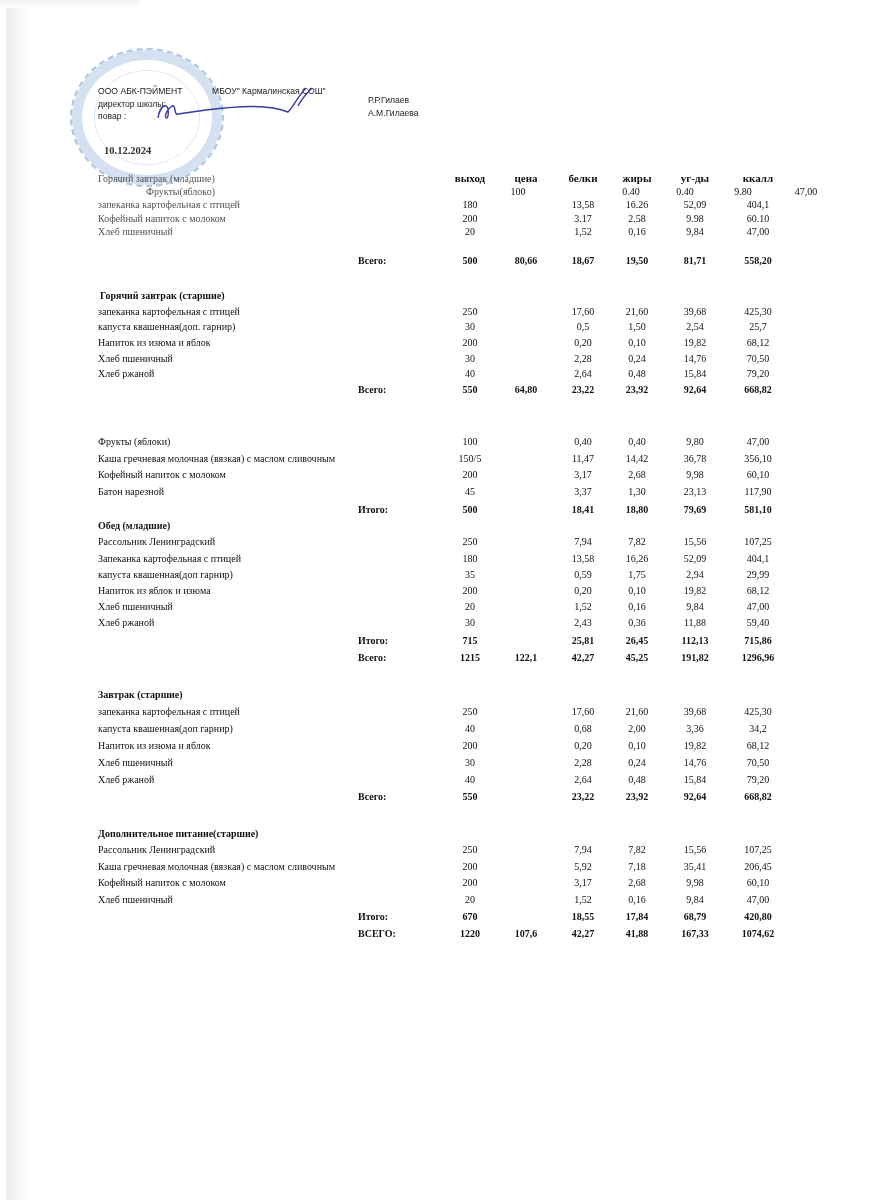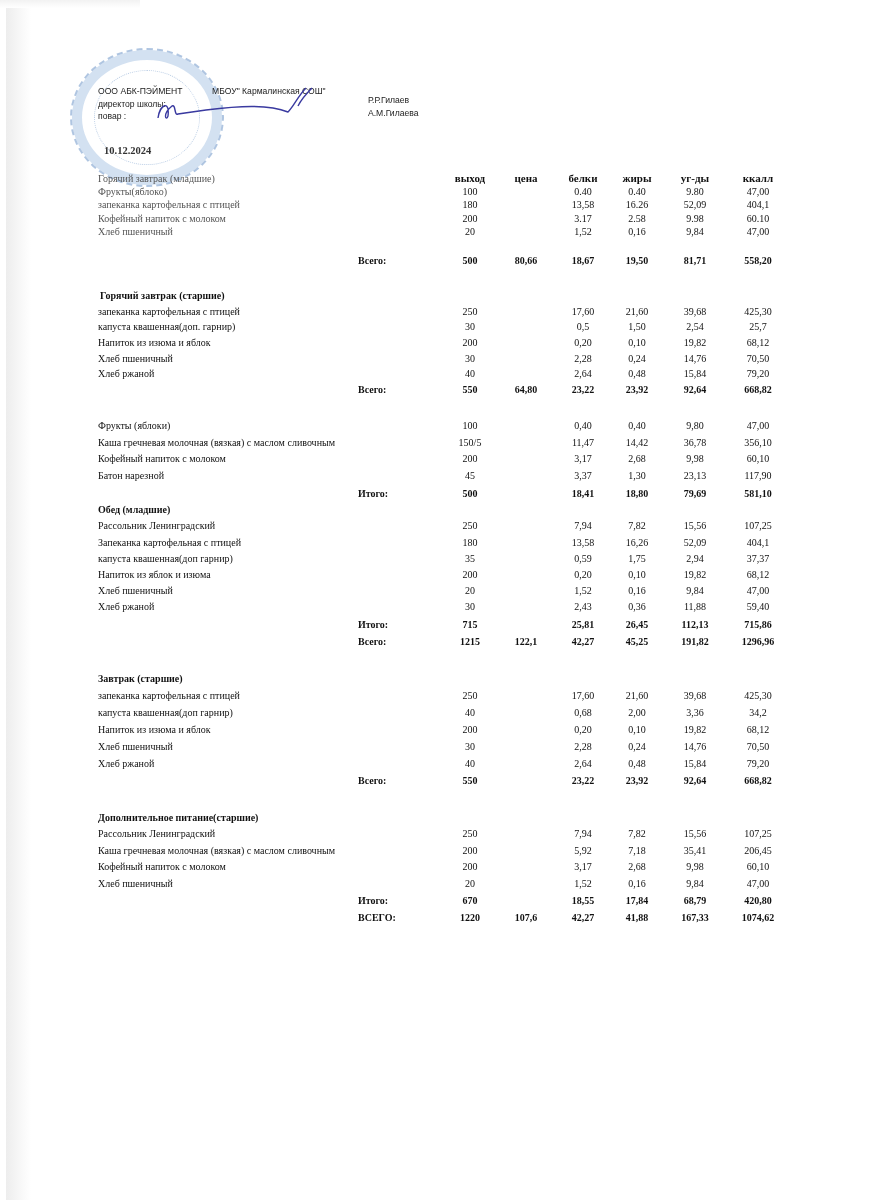"Фрукты(яблоко)" div.row { margin-left: none -> 48px }
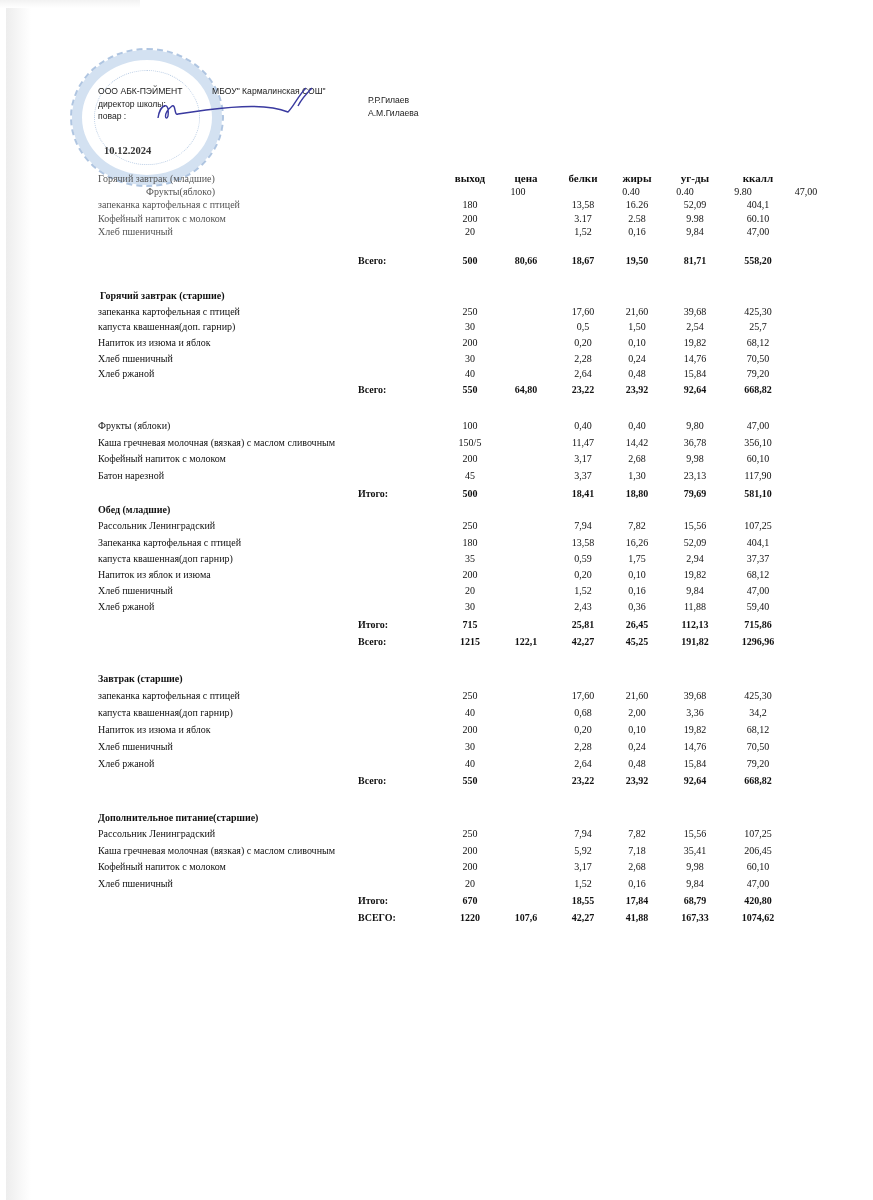"Фрукты (яблоки)" div.row { margin-top: none -> 16px }
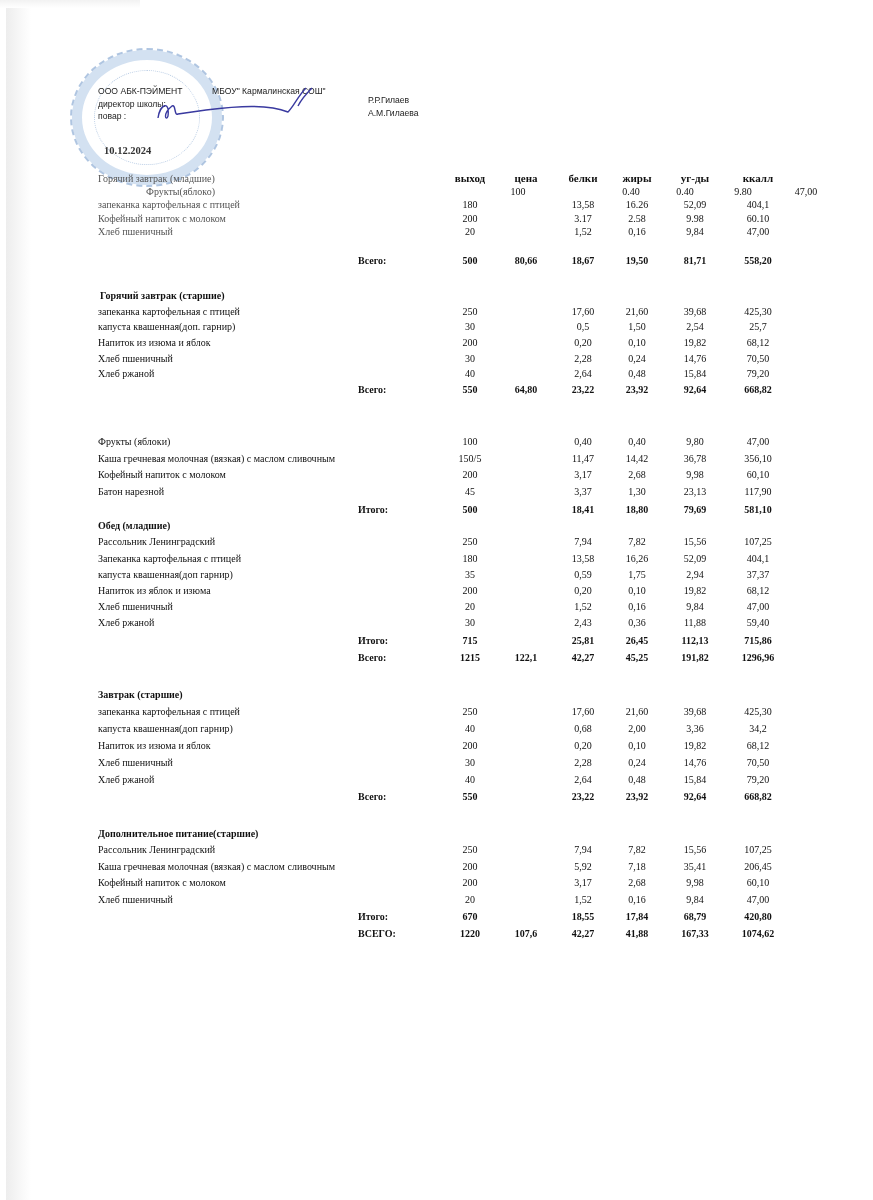"37,37" span.c { text: 37,37 -> 29,99 }
